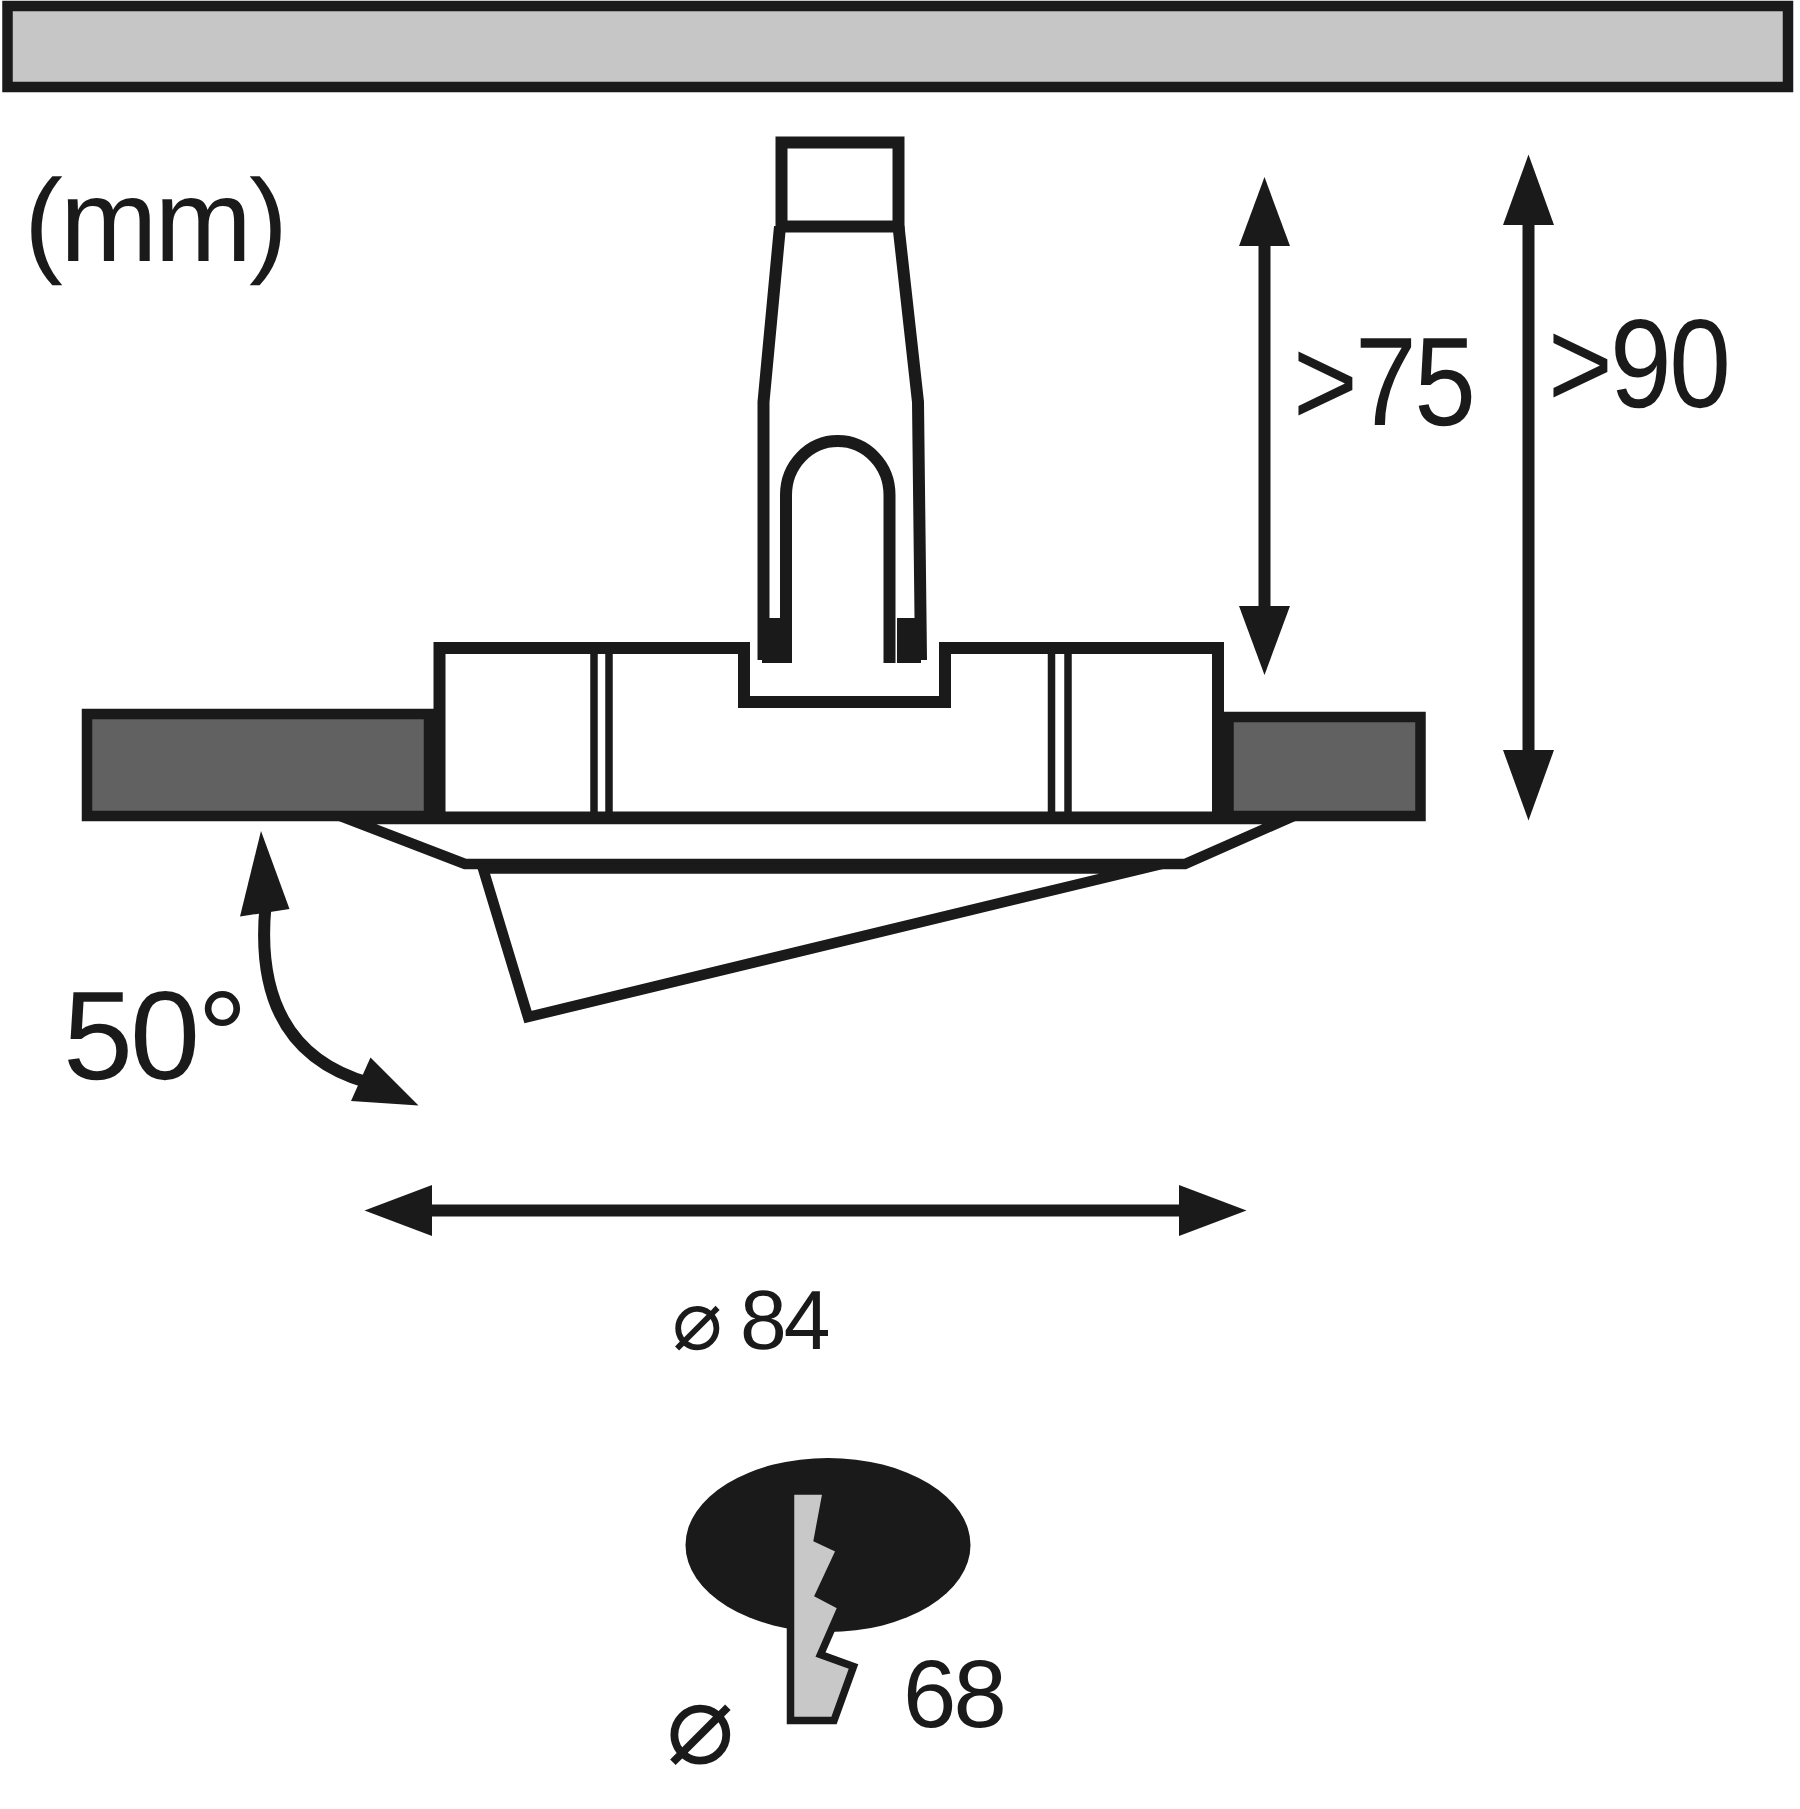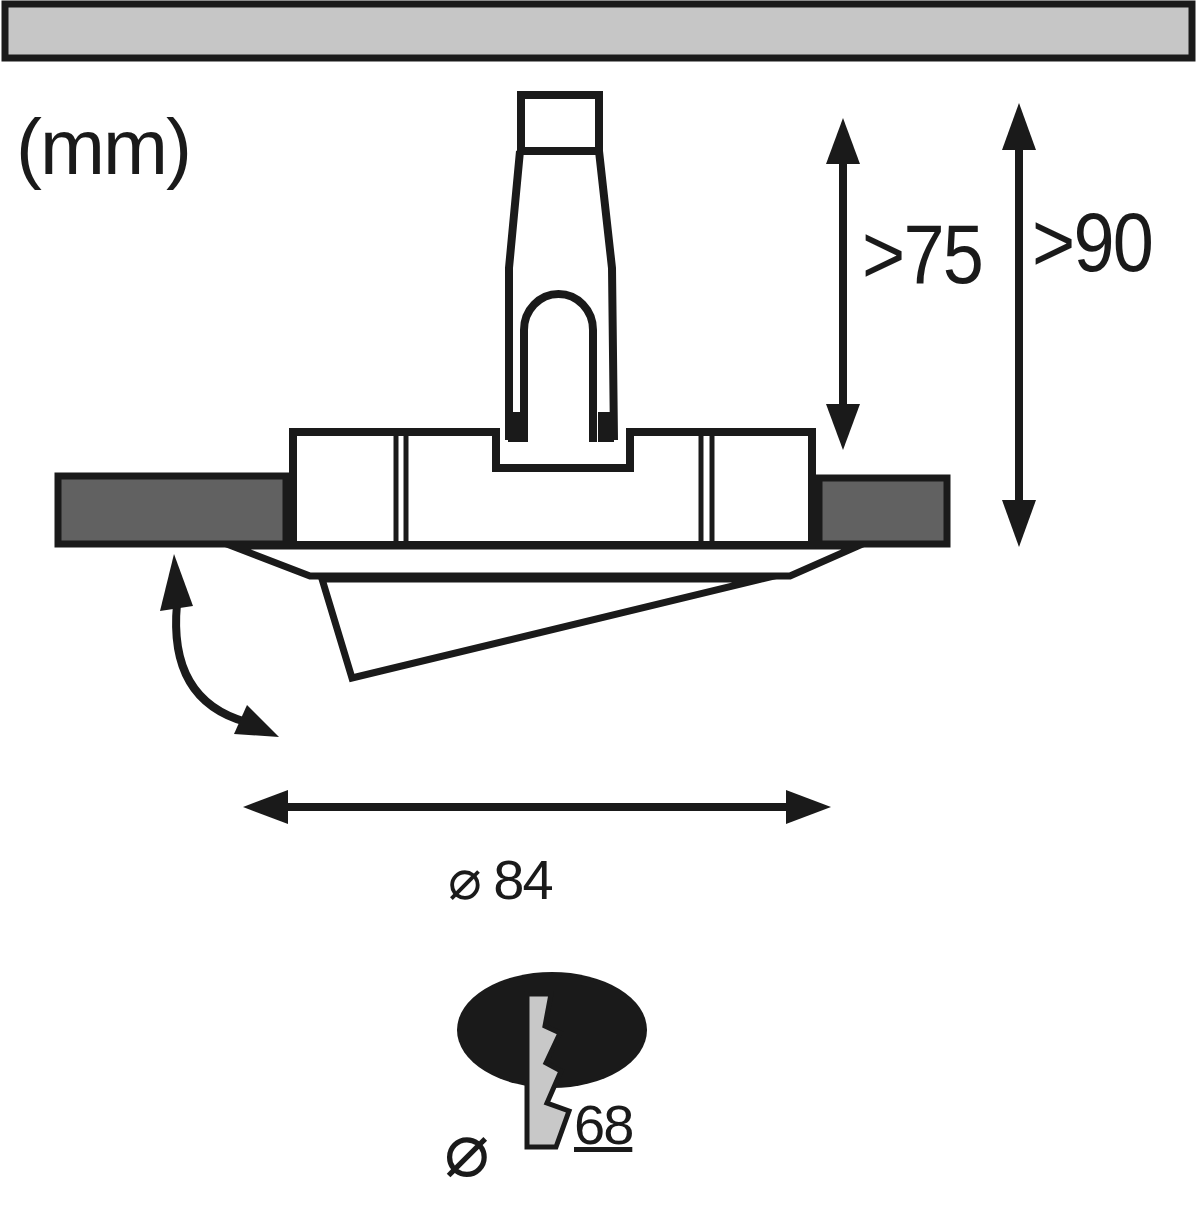"50°" div.label { html: none -> <div>50°</div> }
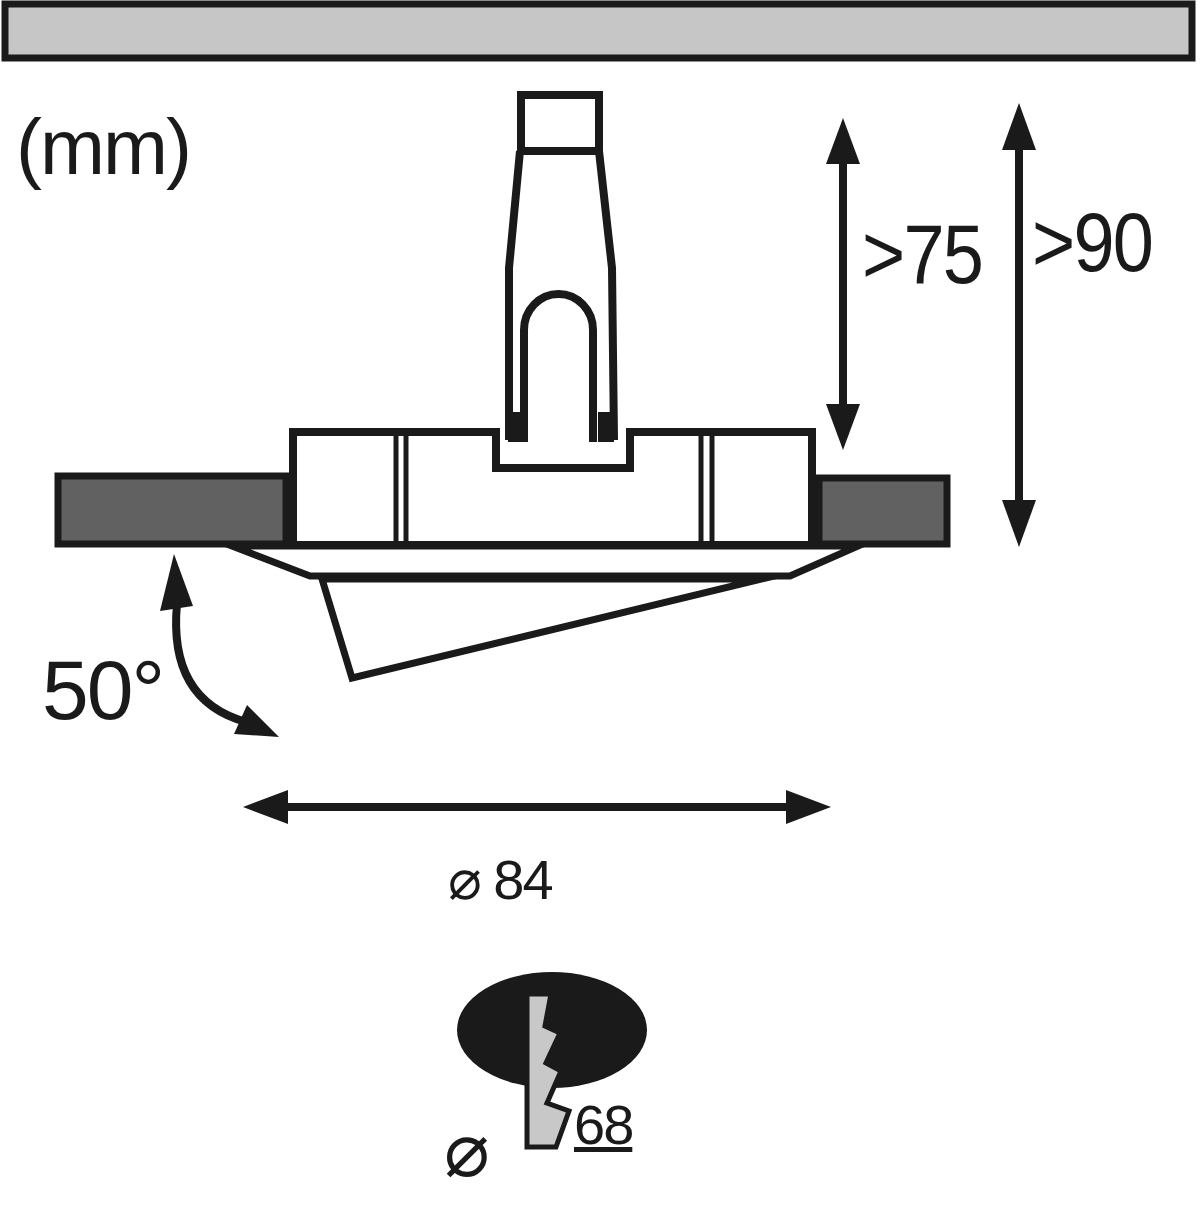"68" #cutout-value-label { font-size: 56px -> 64px; left: 574px -> 602px; text-decoration: underline -> none }
